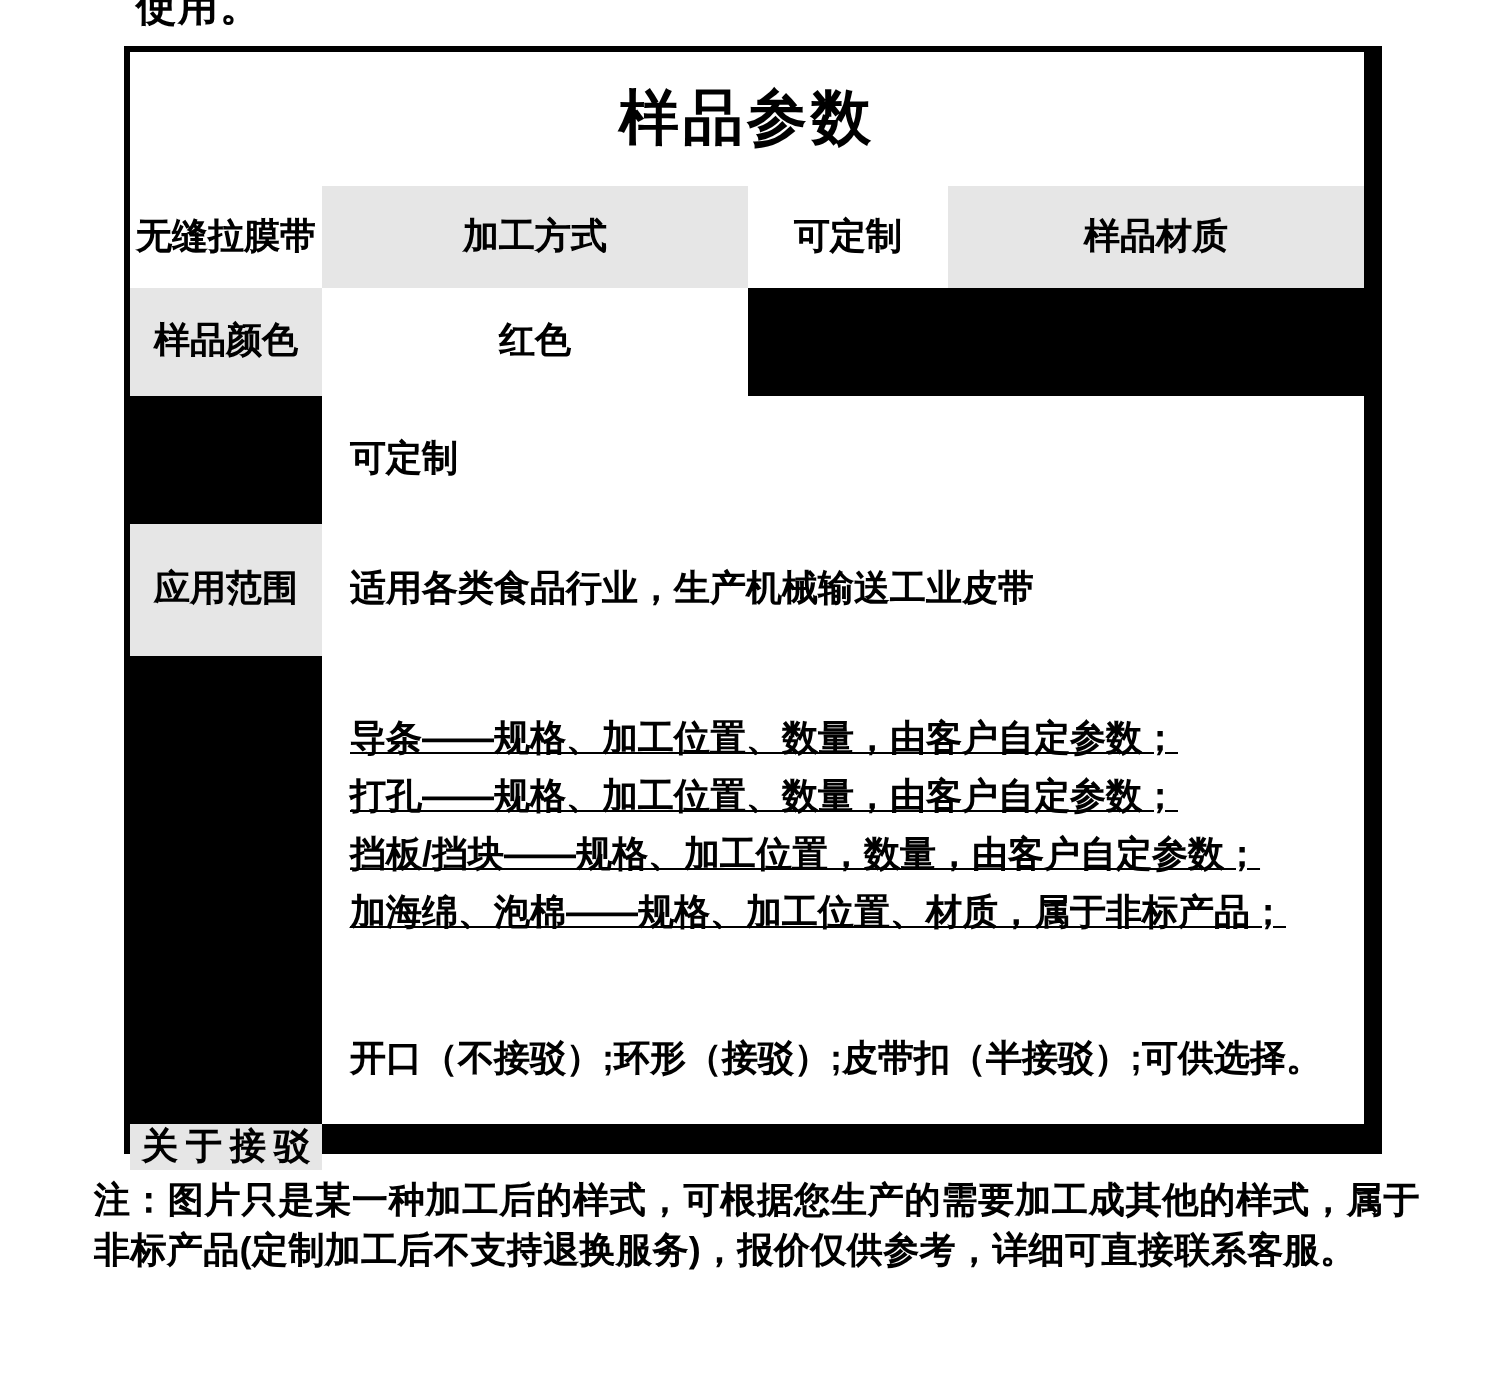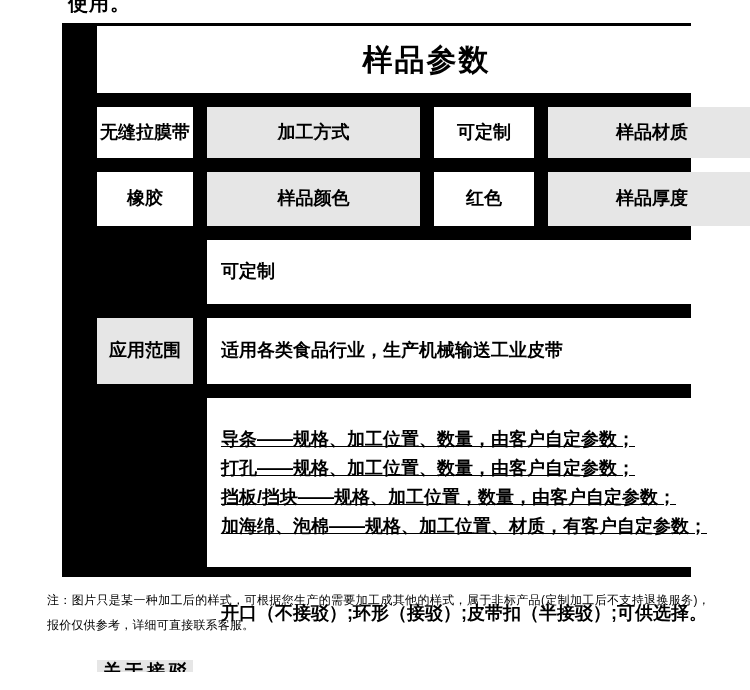"样品参数" .spec-table { gap: 14px -> 0; padding-left: 32px -> none }
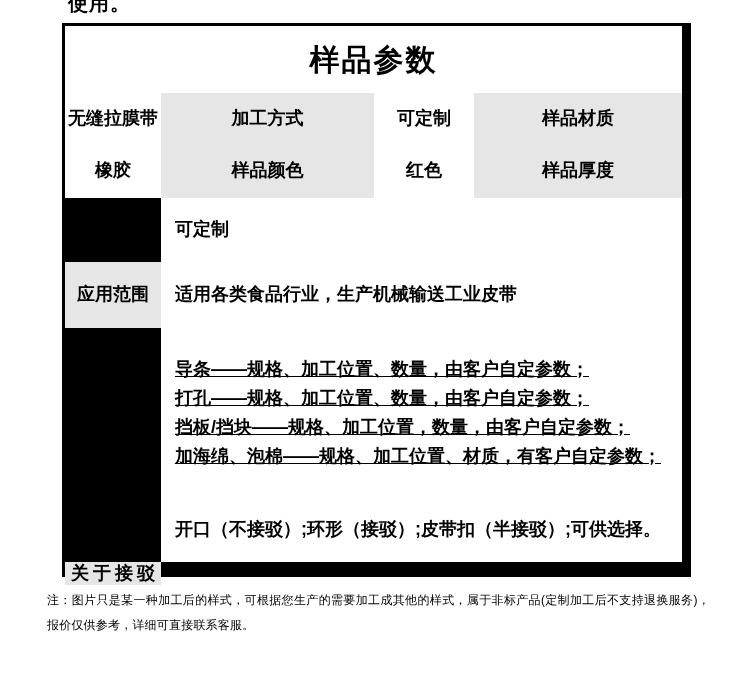"橡胶" div.cell { html: <div>橡胶</div> -> none }
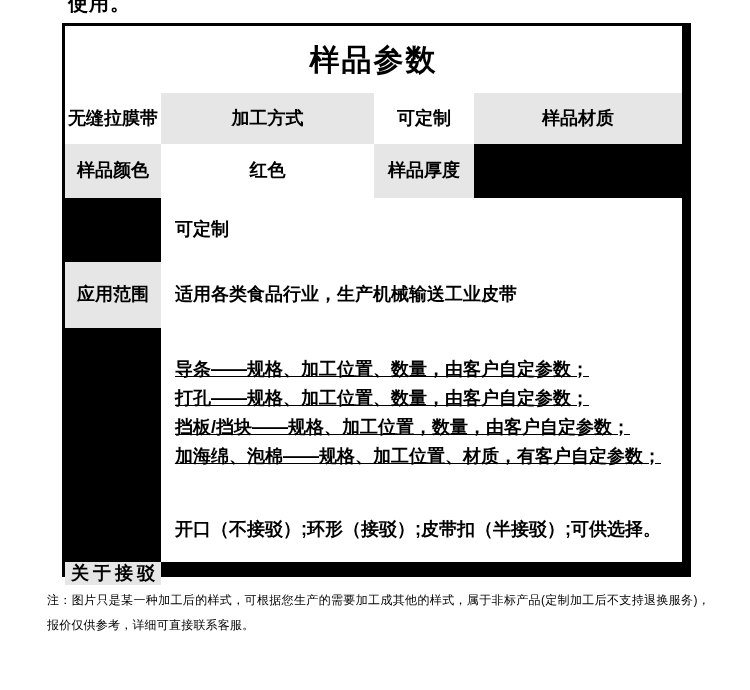"样品厚度" div.cell { html: <div>样品厚度</div> -> none }
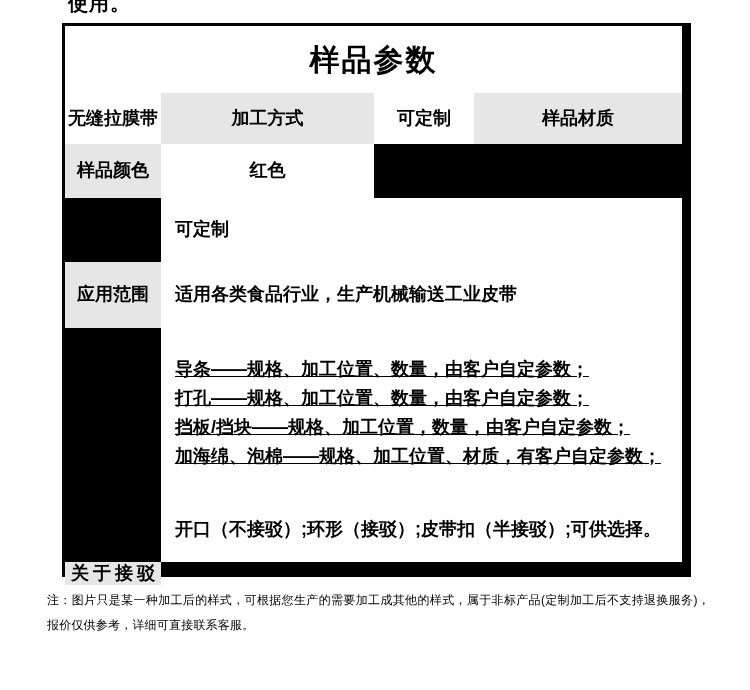"加海绵、泡棉——规格、加工位置、材质，有客户自定参数；" div.proc-line { text: 有客户自定参数 -> 属于非标产品 }
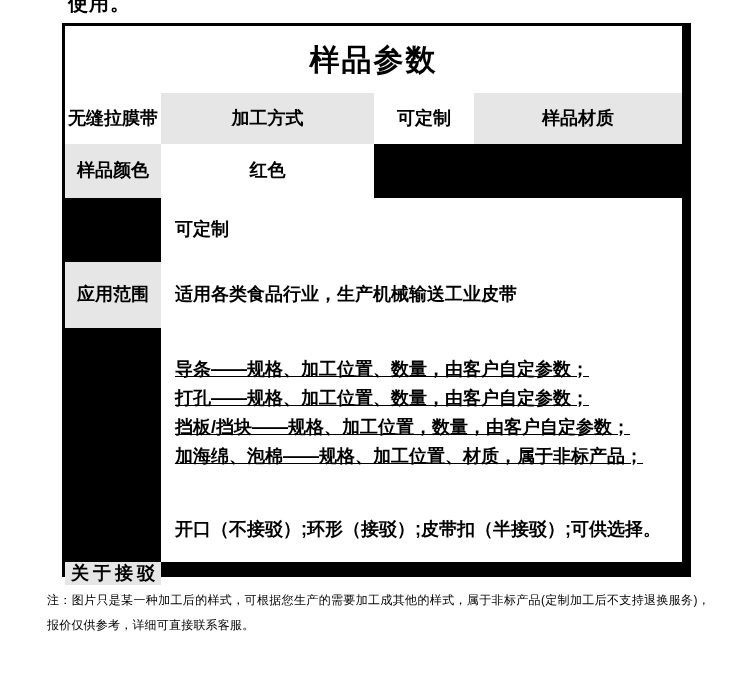"注：图片只是某一种加工后的样式，可根据您生产的需要加工成其他的样式，属于非标产品" .bottom-note { font-size: 12px -> 18px; font-weight: 400 -> 700 }
